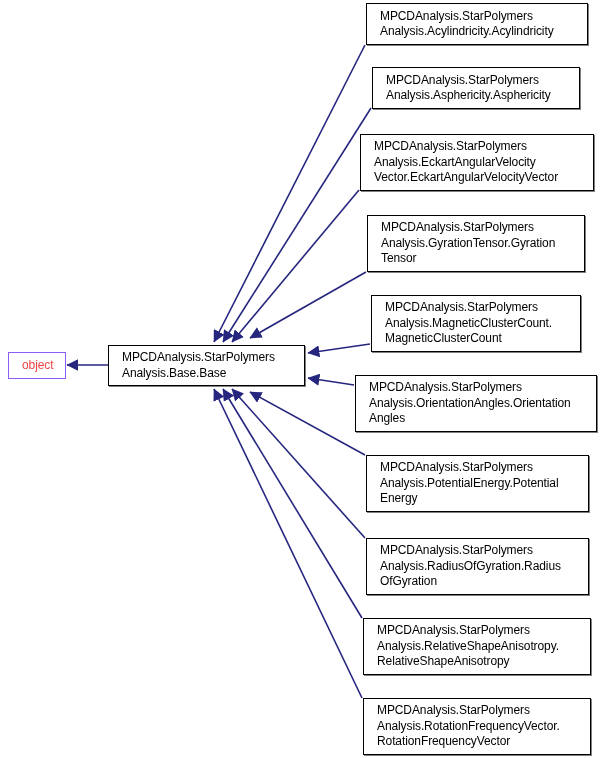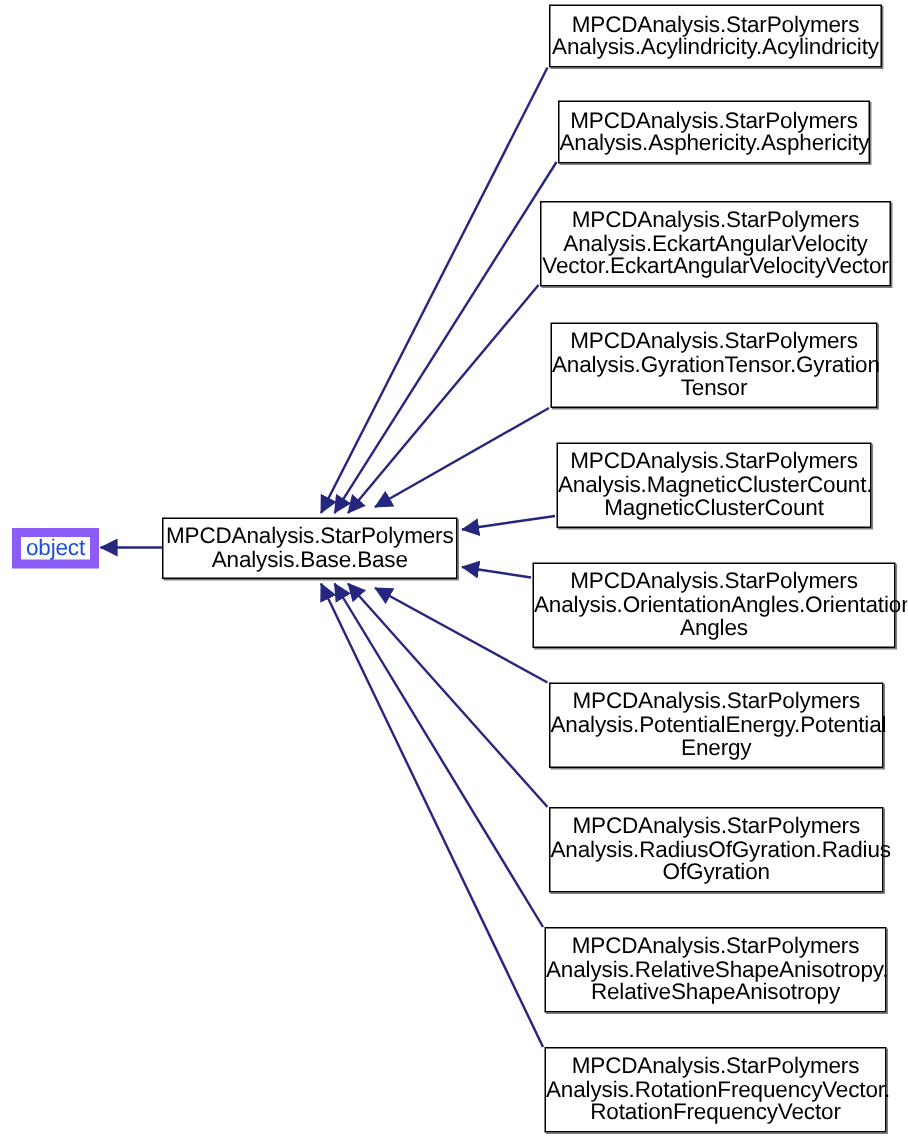"MPCDAnalysis.StarPolymers" .node { font-size: 15px -> 12px; padding: 0 0 -> 0 13px; text-align: center -> left }
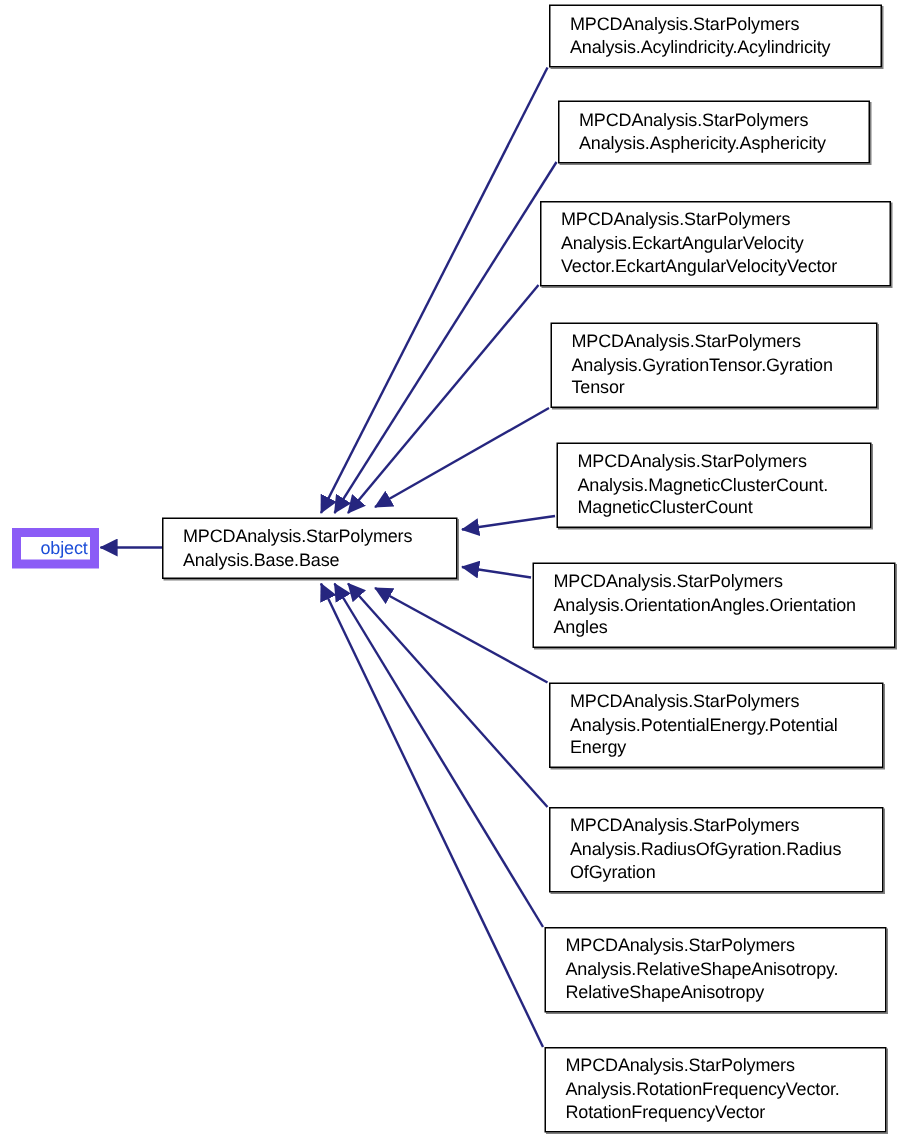"object" .node.root { border: 6px solid #8b5cf6 -> 1px solid #8b5cf6; color: #1d4ed8 -> #ef4444 }
